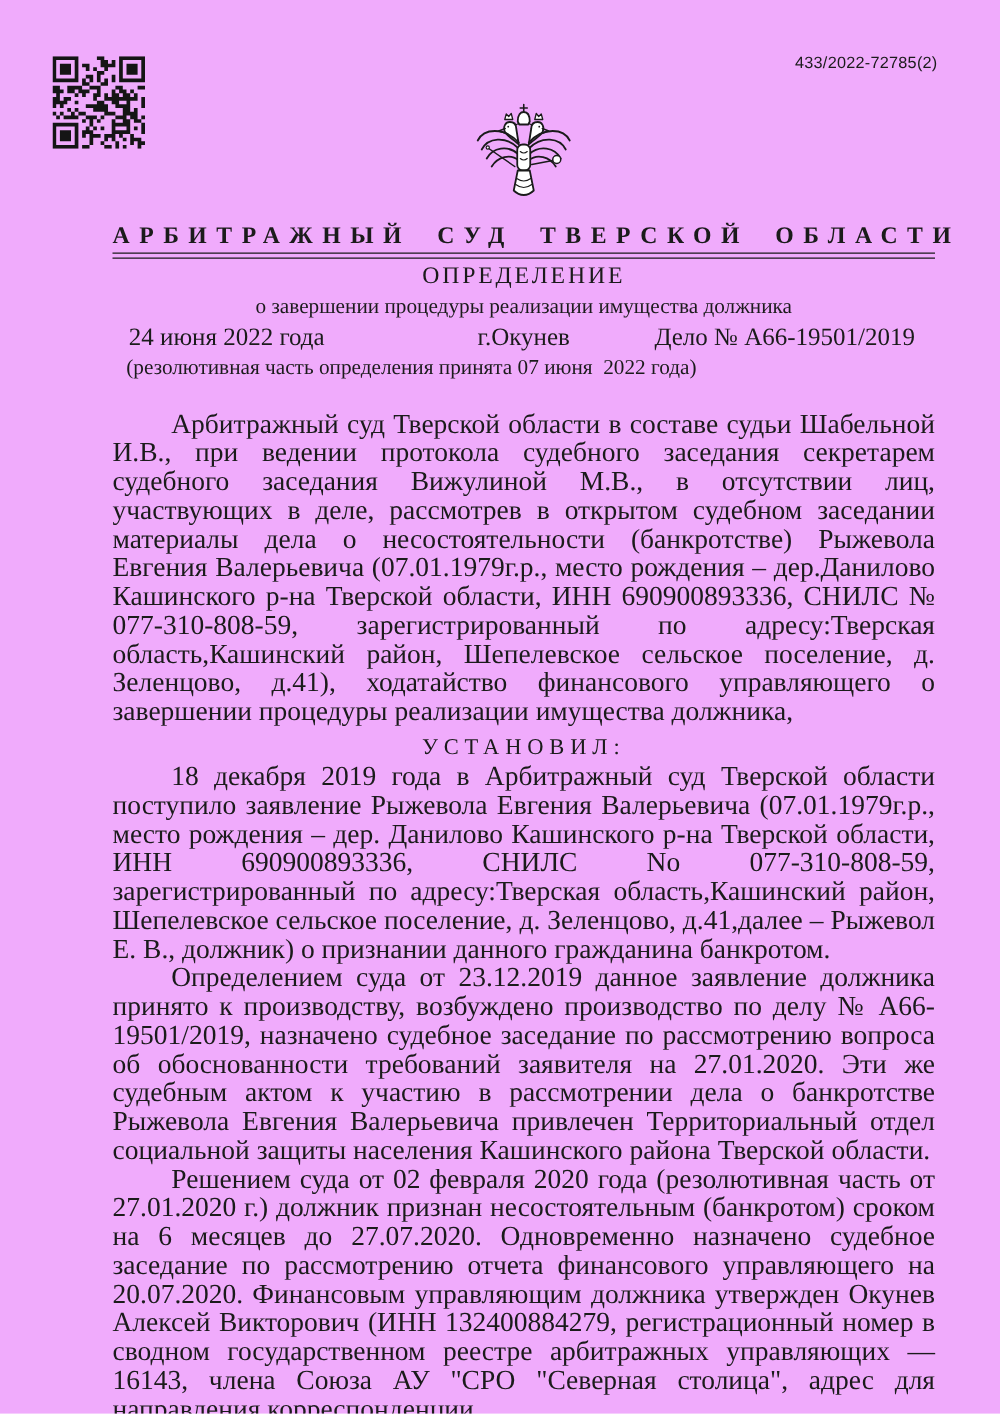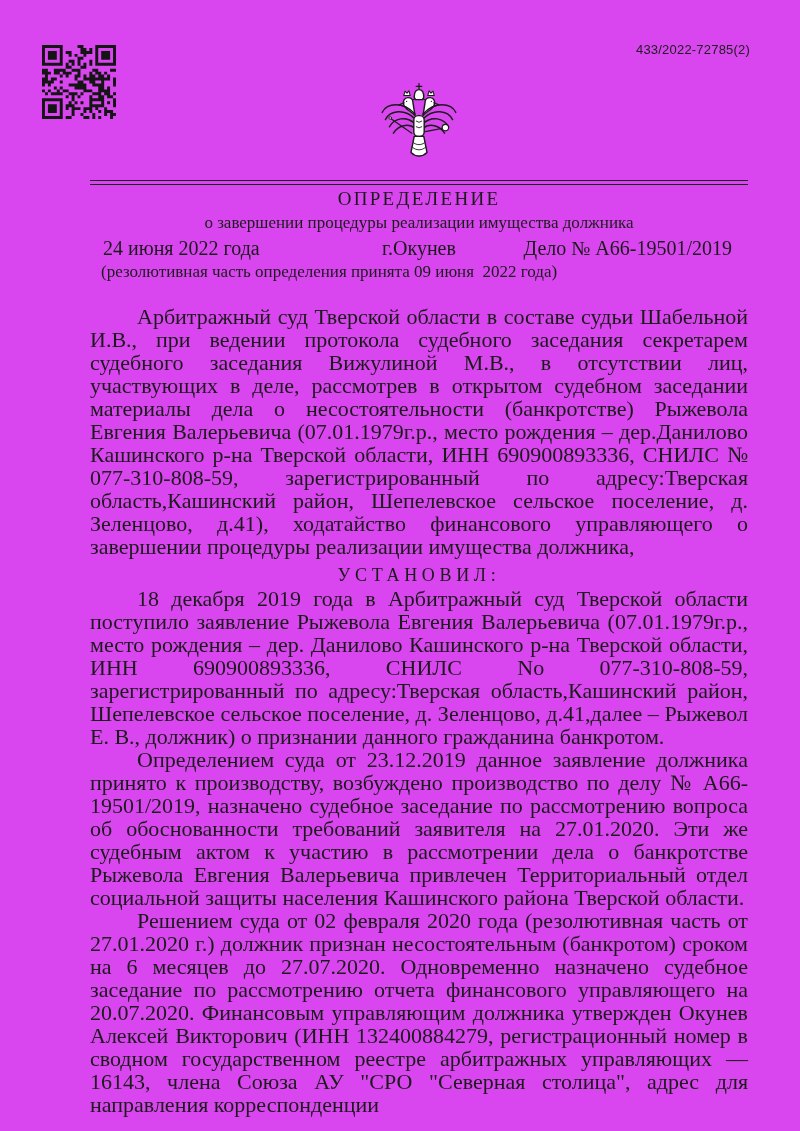"433/2022-72785(2)" .page { background: #d946ef -> #f0abfc }
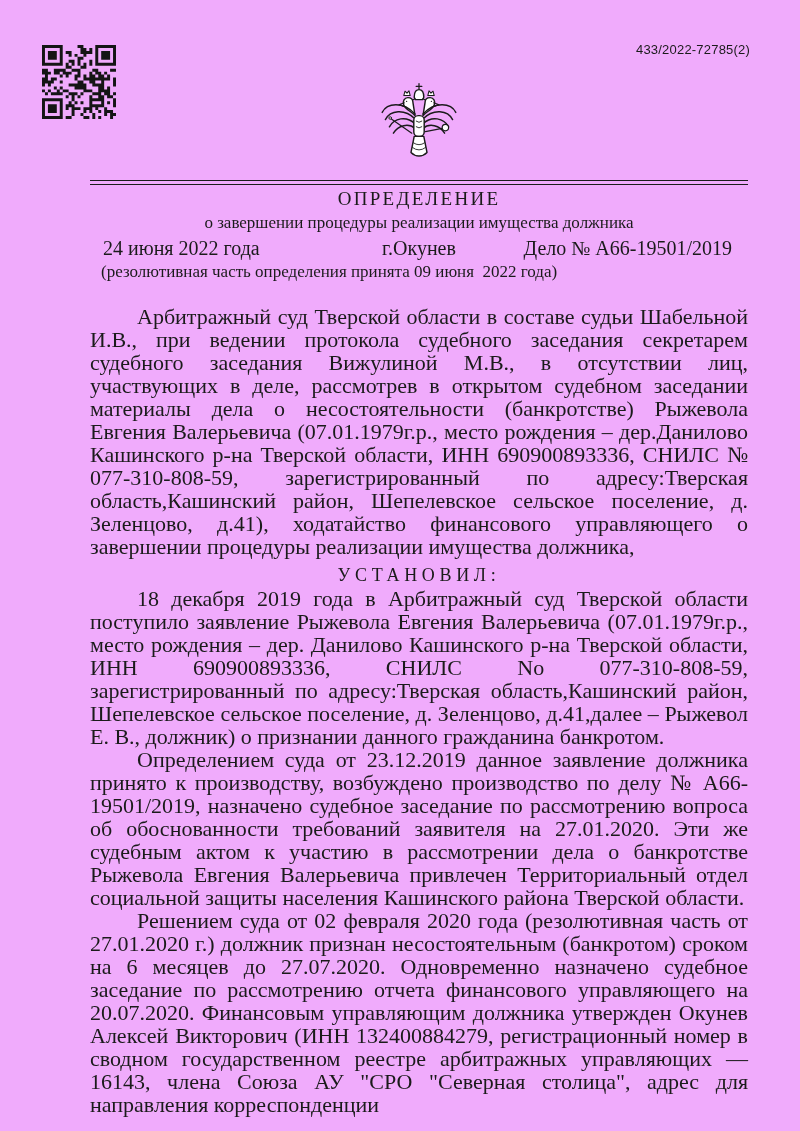"АРБИТРАЖНЫЙ СУД ТВЕРСКОЙ ОБЛАСТИ" div.court-name { html: none -> <div>АРБИТРАЖНЫЙ СУД ТВЕРСКОЙ ОБЛАСТИ</div> }
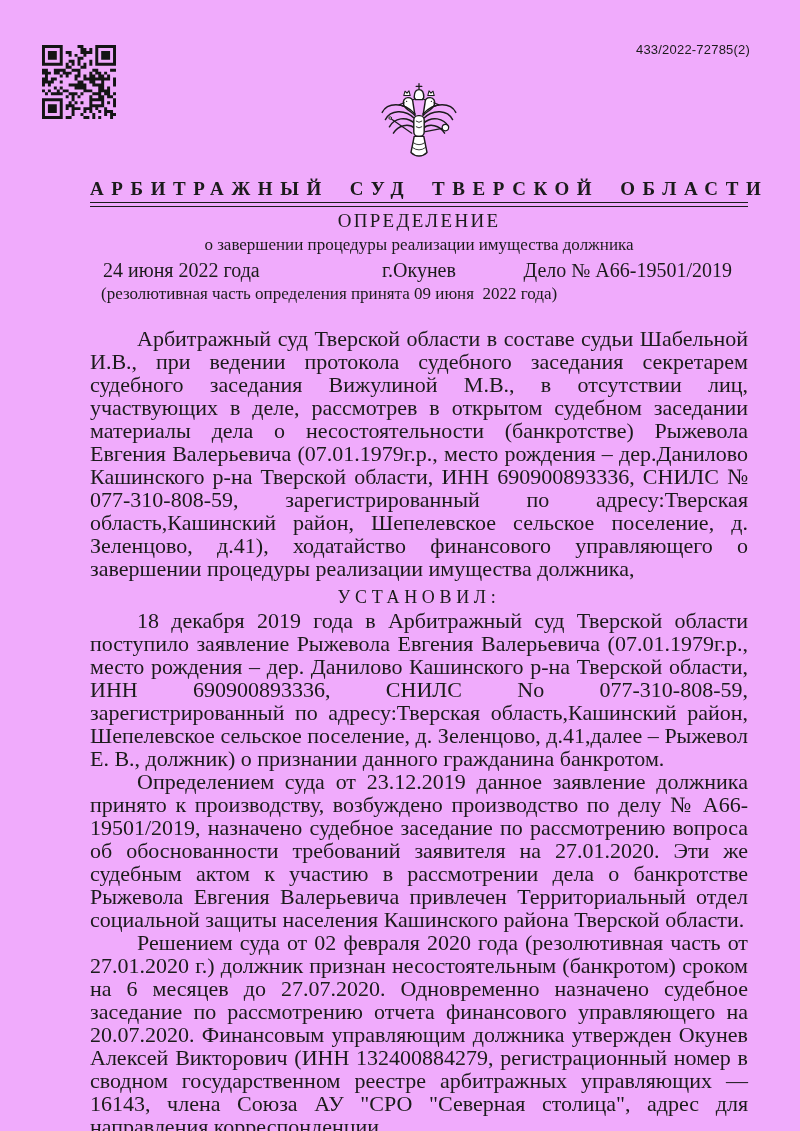"(резолютивная часть определения принята" div.res-note { text: 09 -> 07 }
